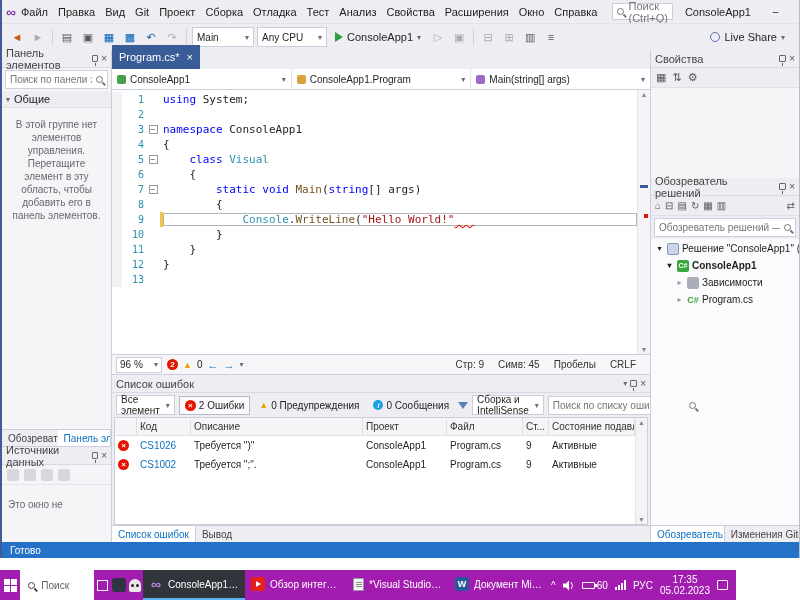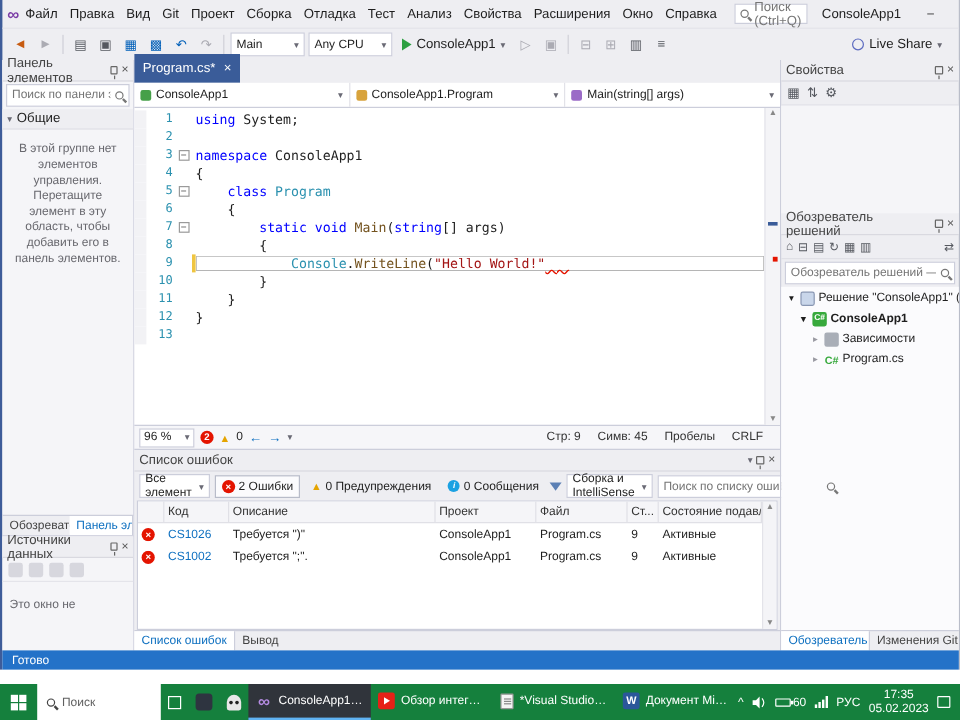"Program" span.tk-ty { text: Program -> Visual }
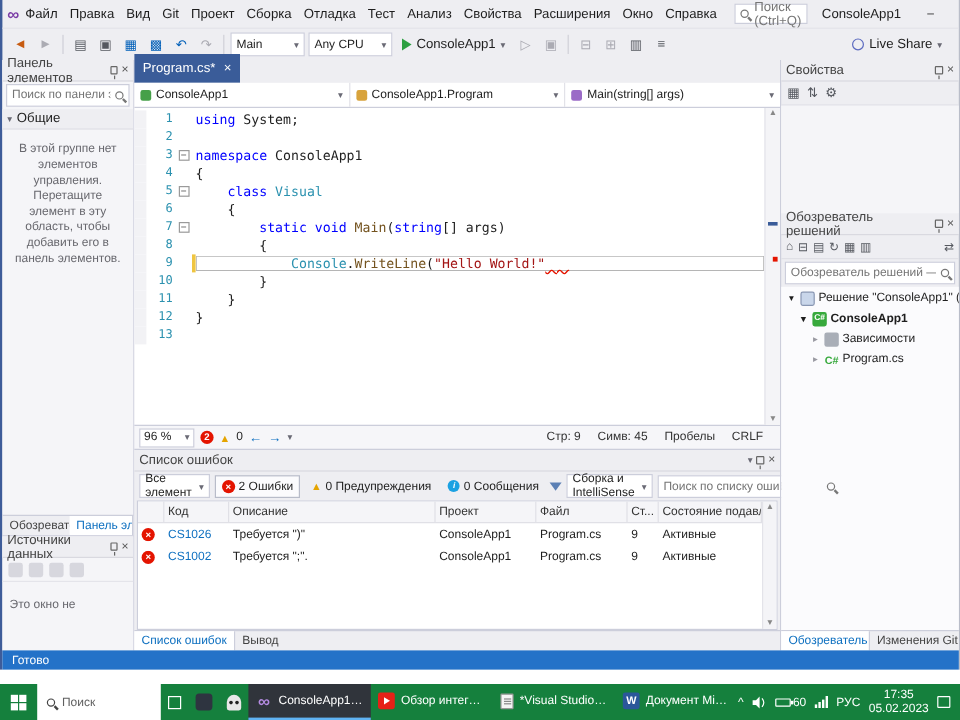"Поиск" .taskbar { background: #15803d -> #a21caf; width: 800px -> 736px }
